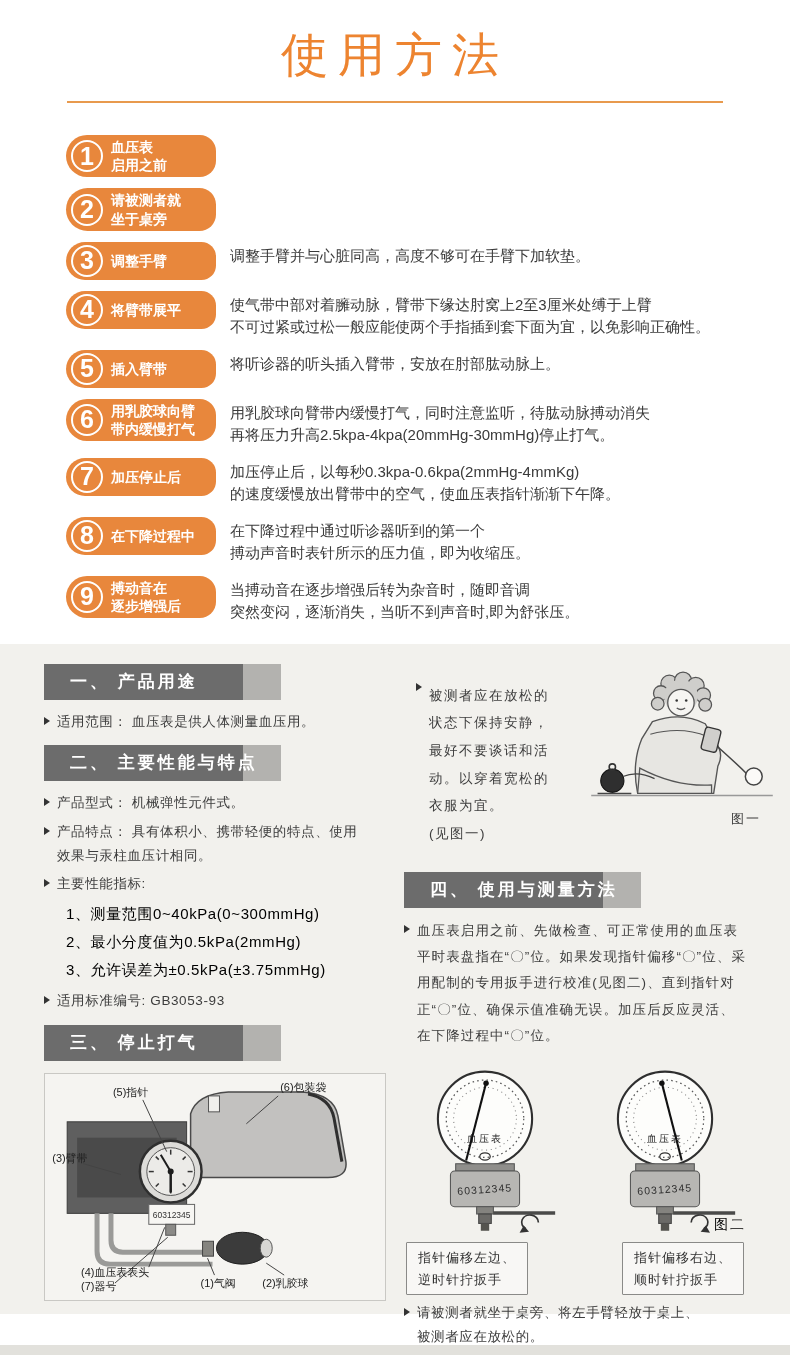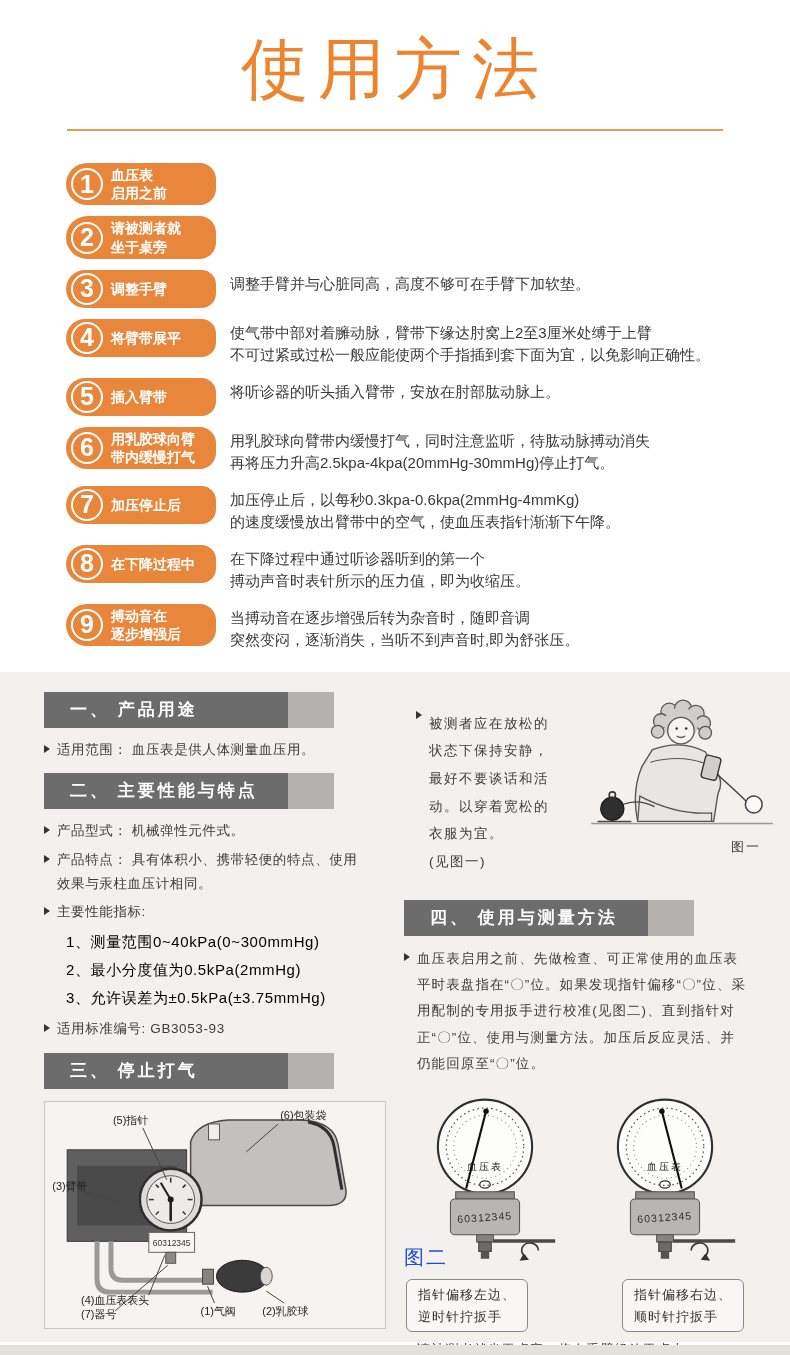"使用方法" .page-title { font-size: 67px -> 47px }
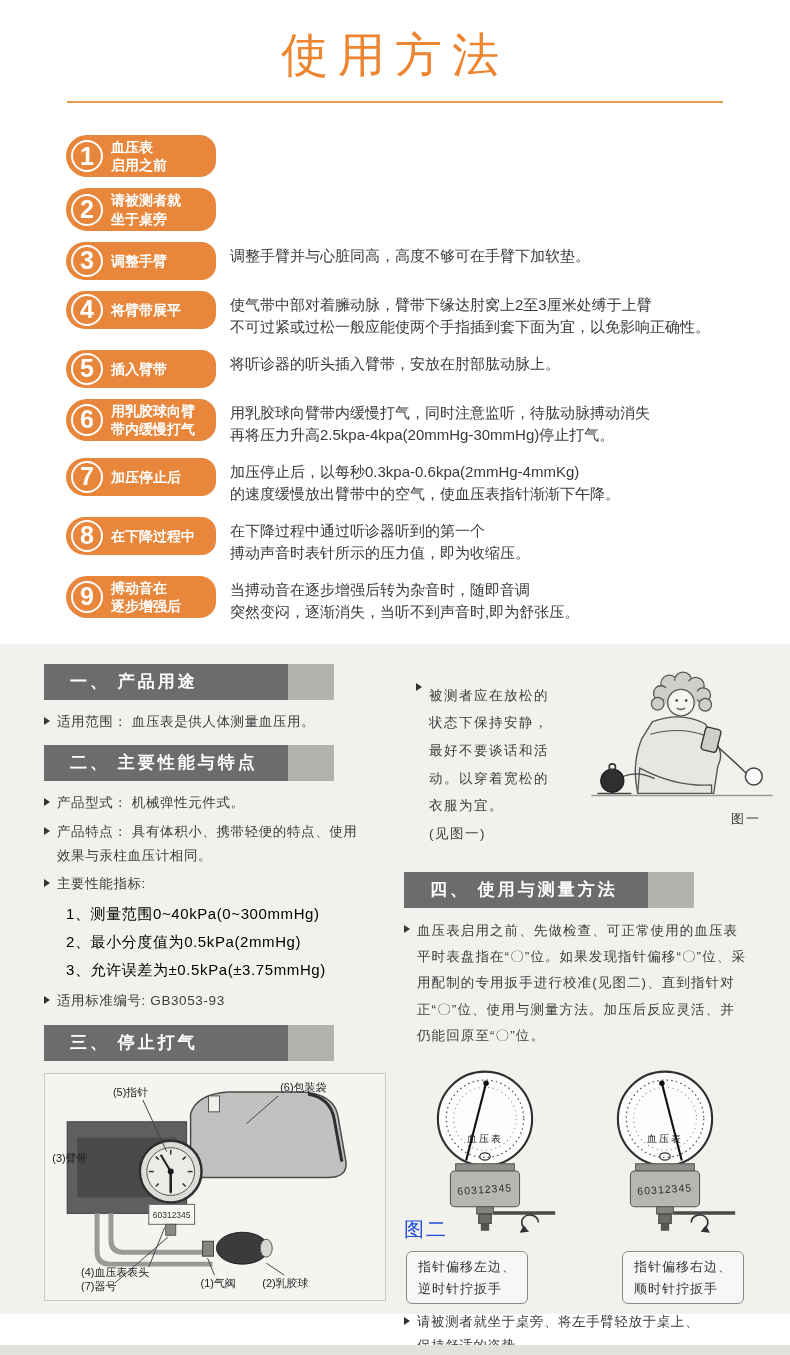"一、 产品用途" .bar { width: 290px -> 237px }
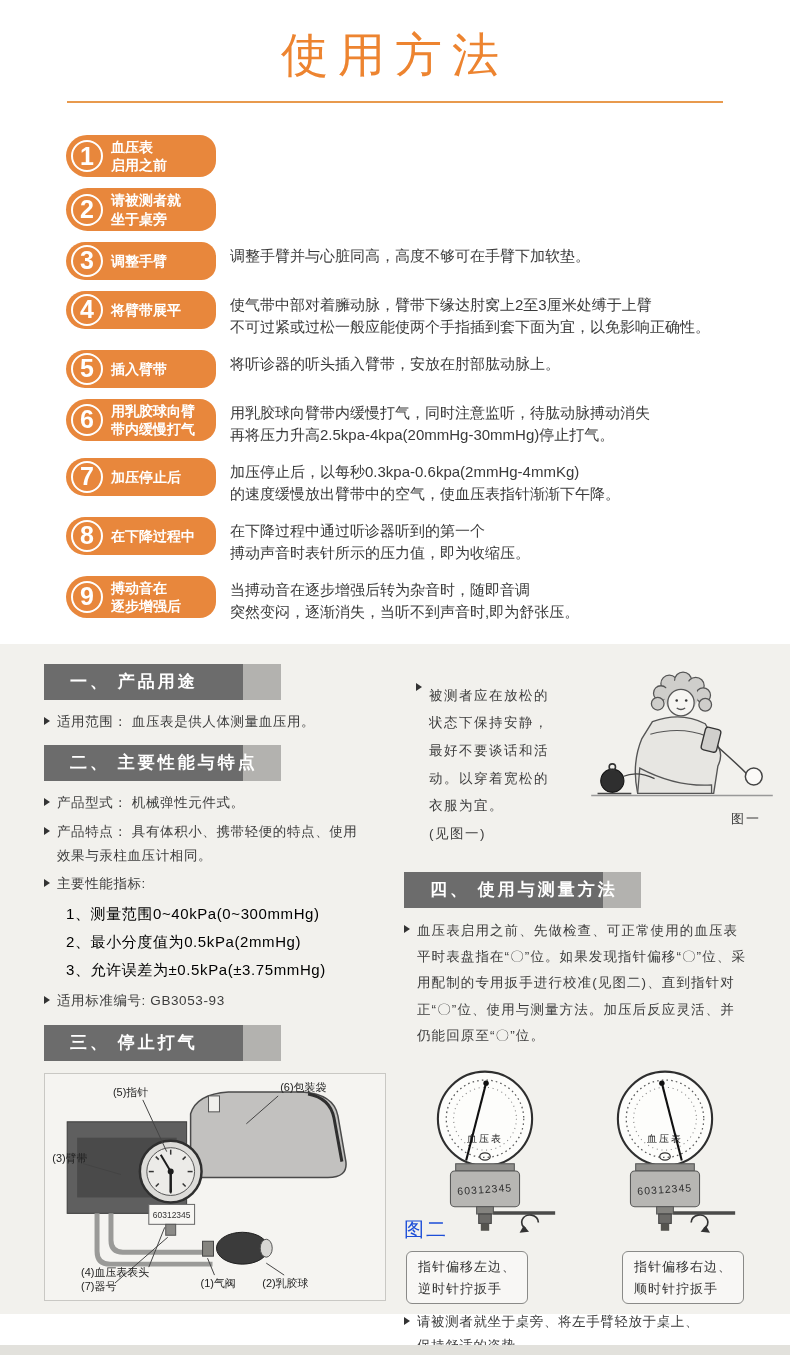"血压表启用之前、先做检查、可正常使用的血压表平时表盘指在“〇”位。如果发现指针偏" span.btxt { text: 使用与测量方法。加压后反应灵活、并仍能回原至 -> 确保示值准确无误。加压后反应灵活、在下降过程中 }
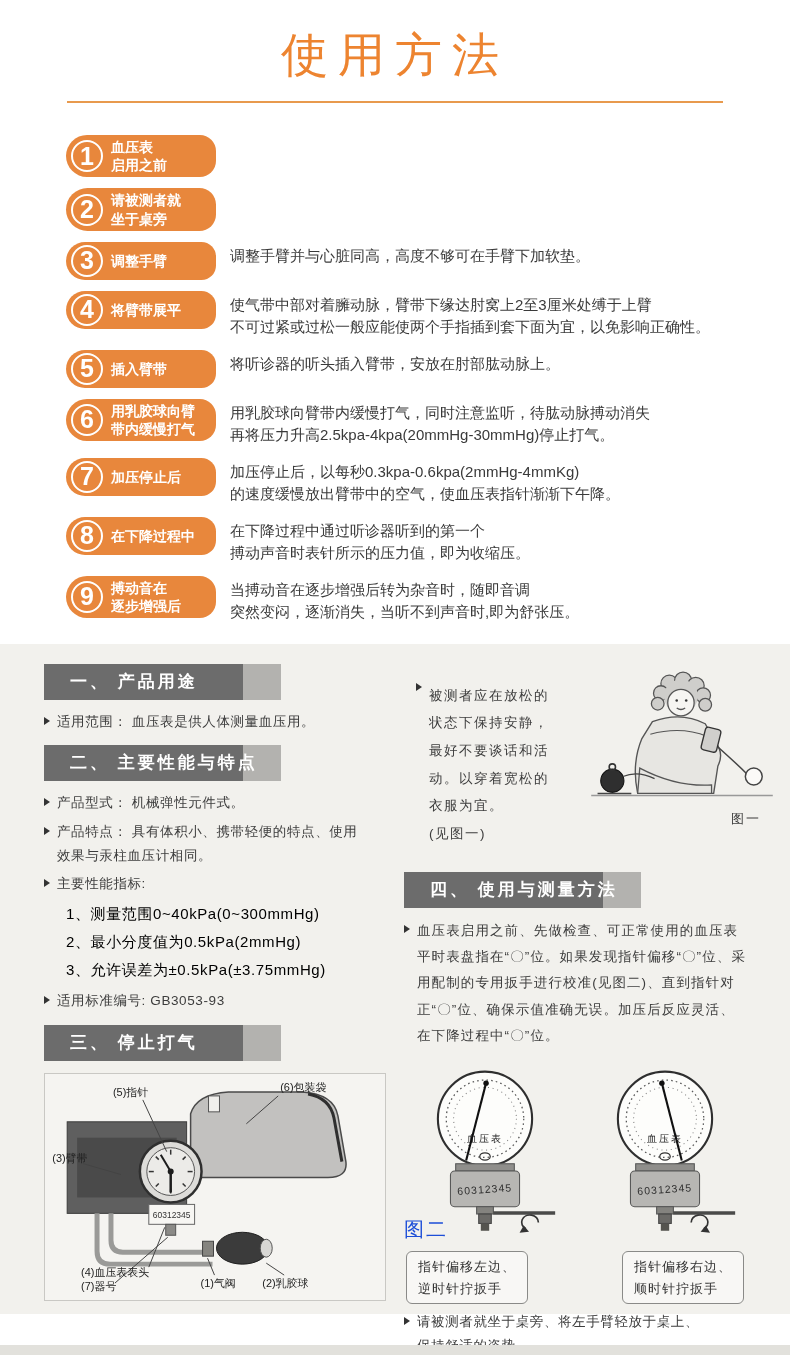"图二" .fig2-caption { color: #1d4ed8 -> #000000; font-size: 20px -> 14px; text-align: left -> right }
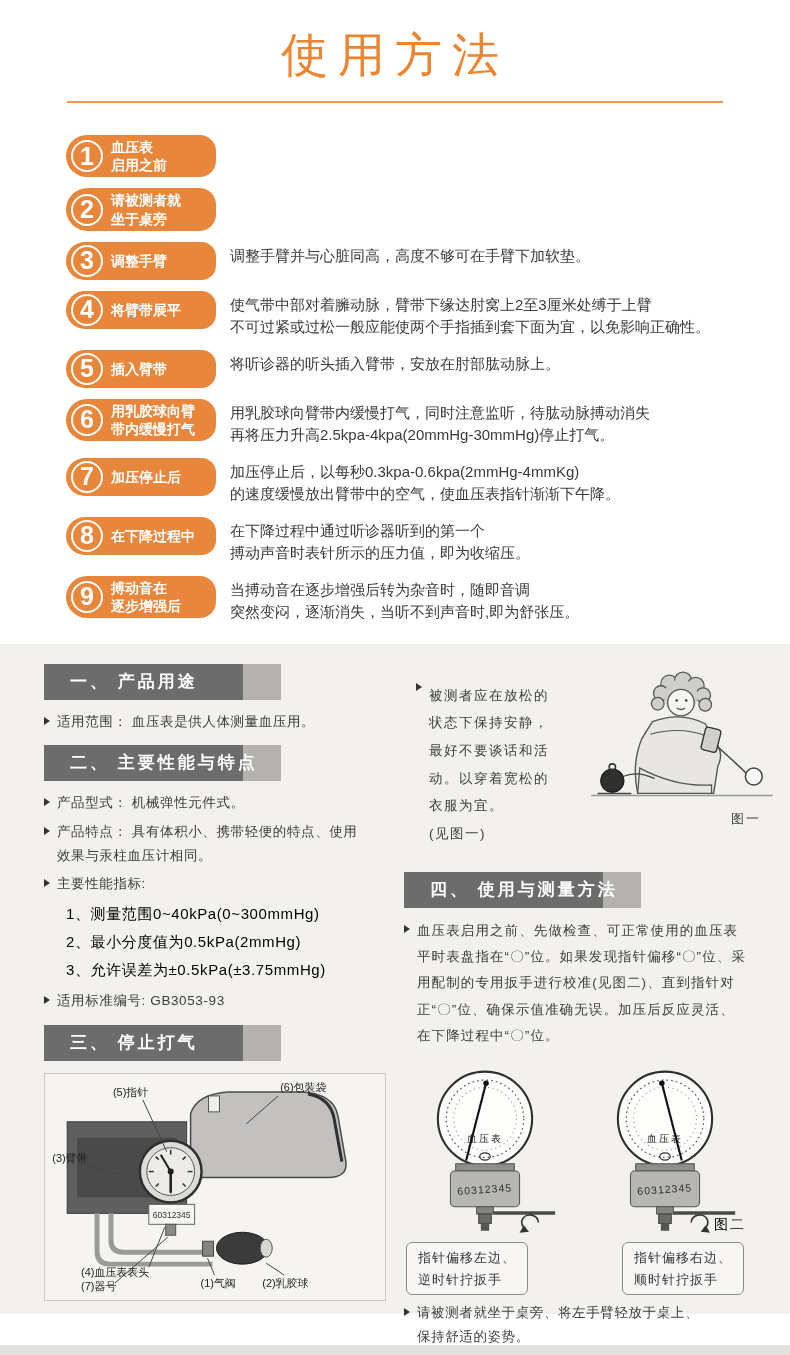"指针偏移左边、" .gbox { border-radius: 6px -> 1px }
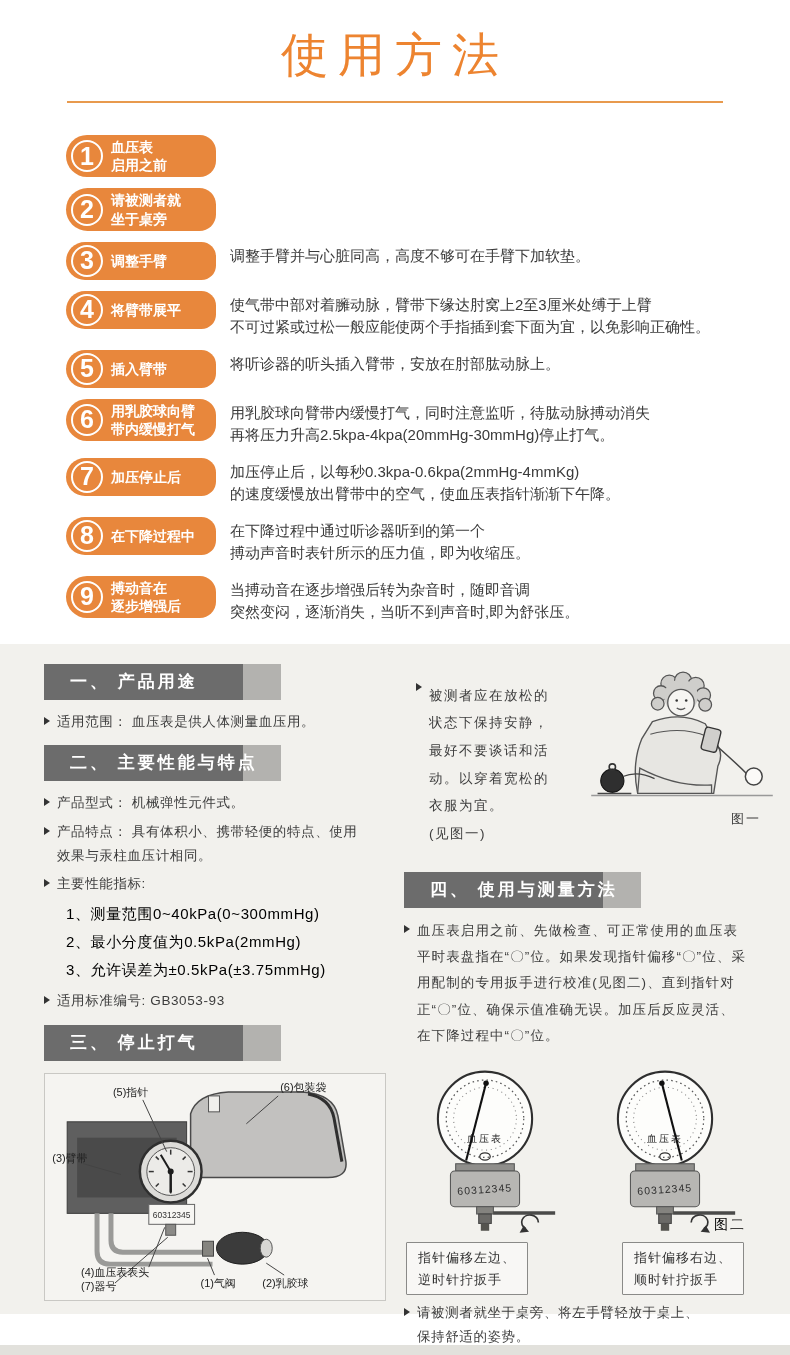"请被测者就坐于桌旁、将左手臂轻放于桌上、" span.btxt { text: 保持舒适的姿势 -> 被测者应在放松的 }
